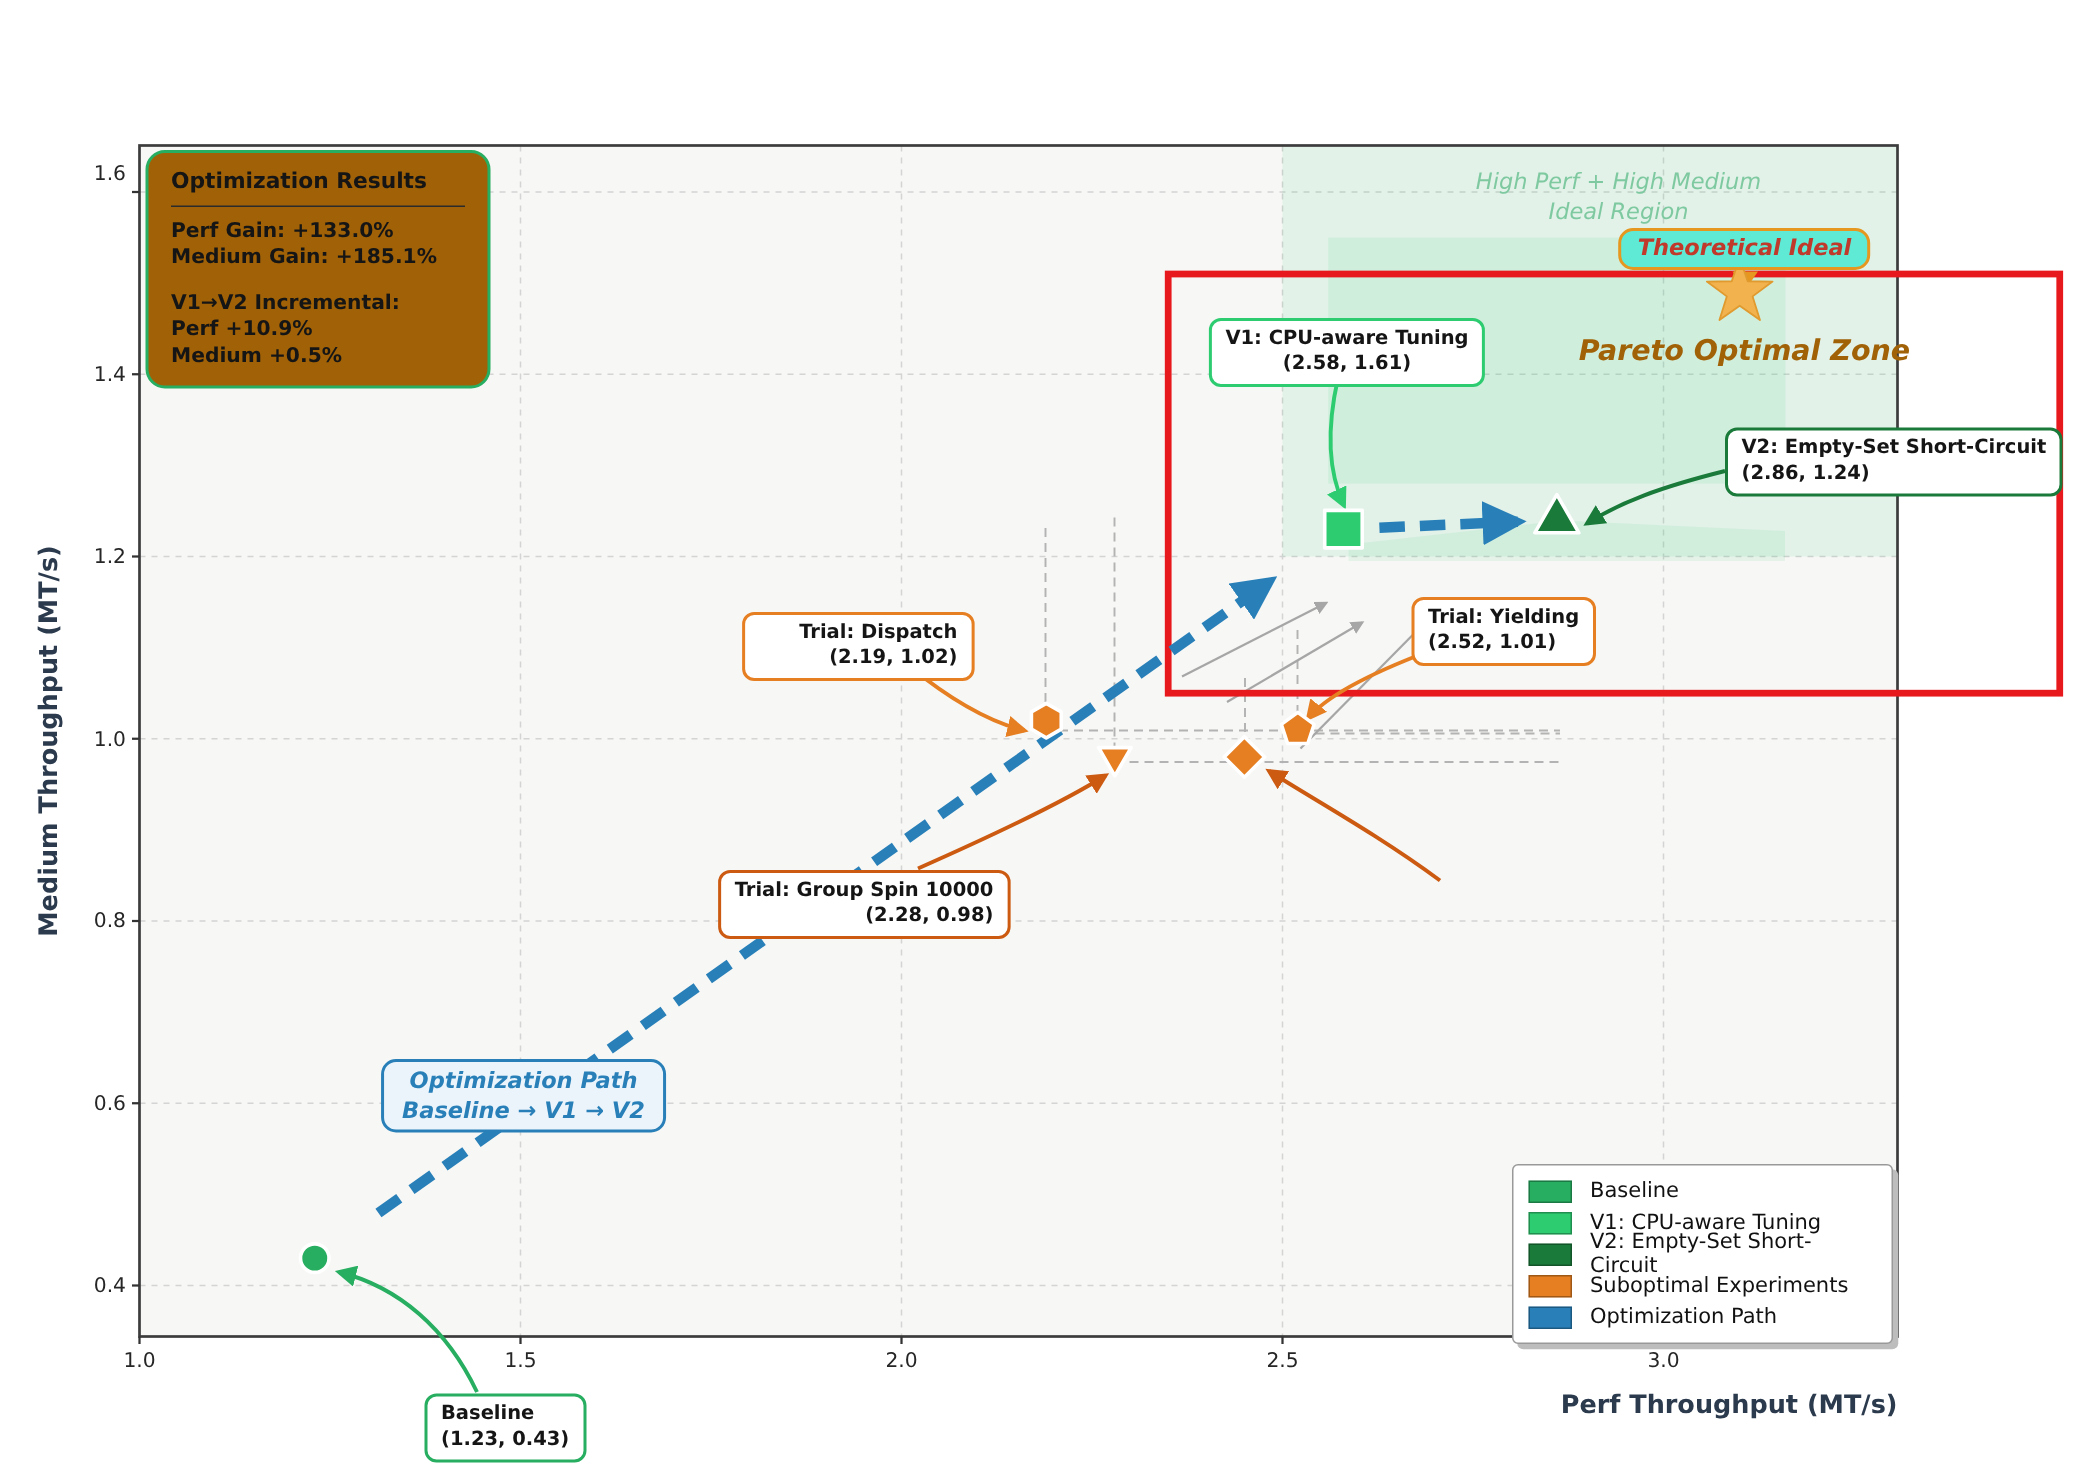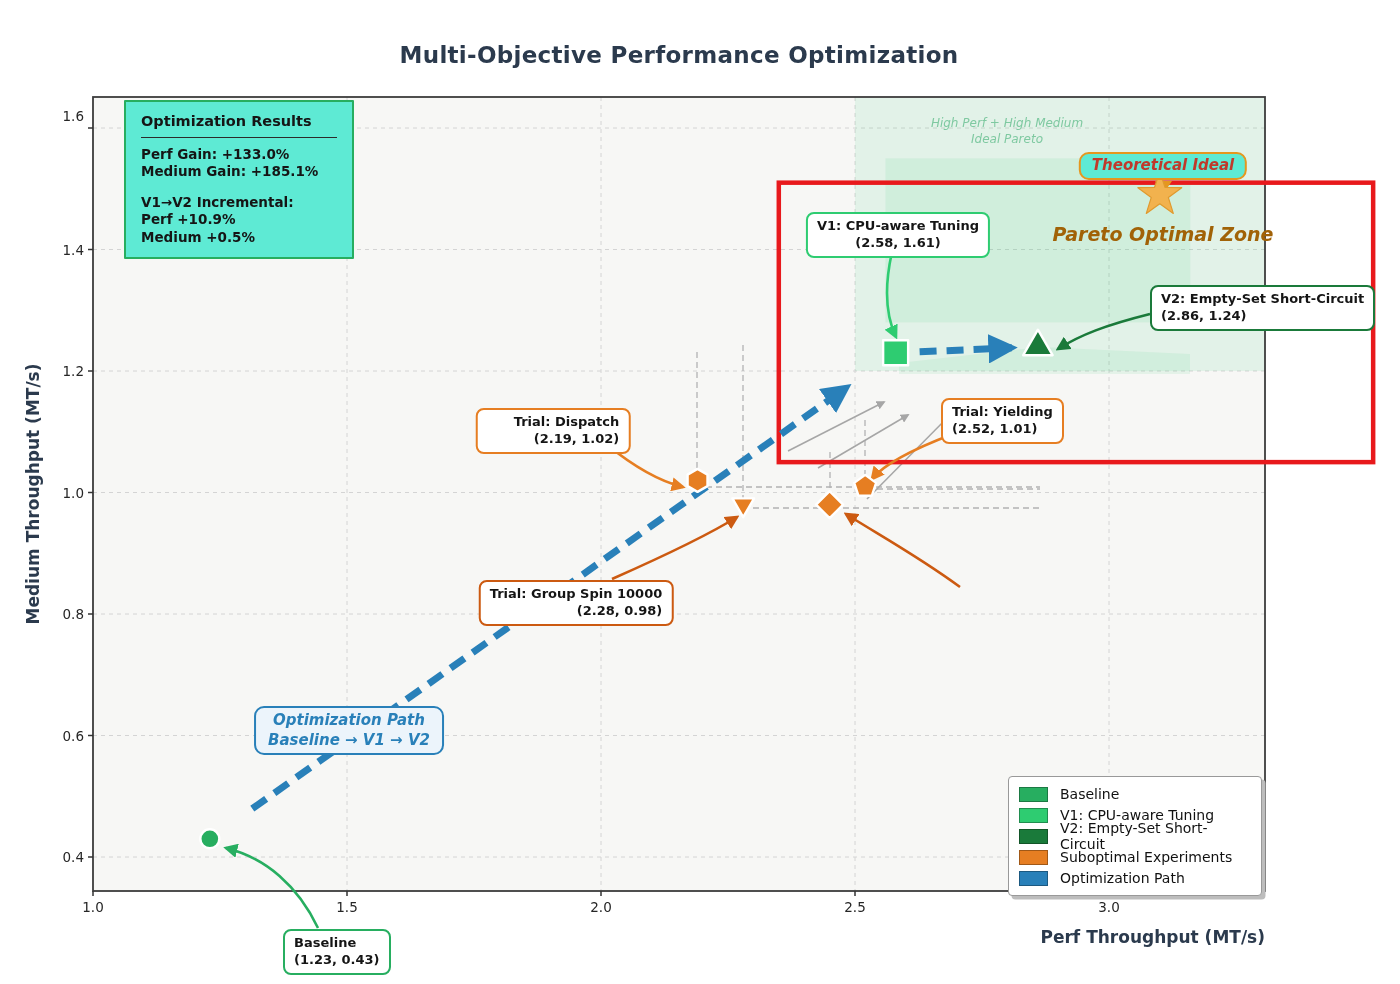"Multi-Objective Performance Optimization" div.chart-title { html: <div>Multi-Objective Performance Optimization</div> -> none }
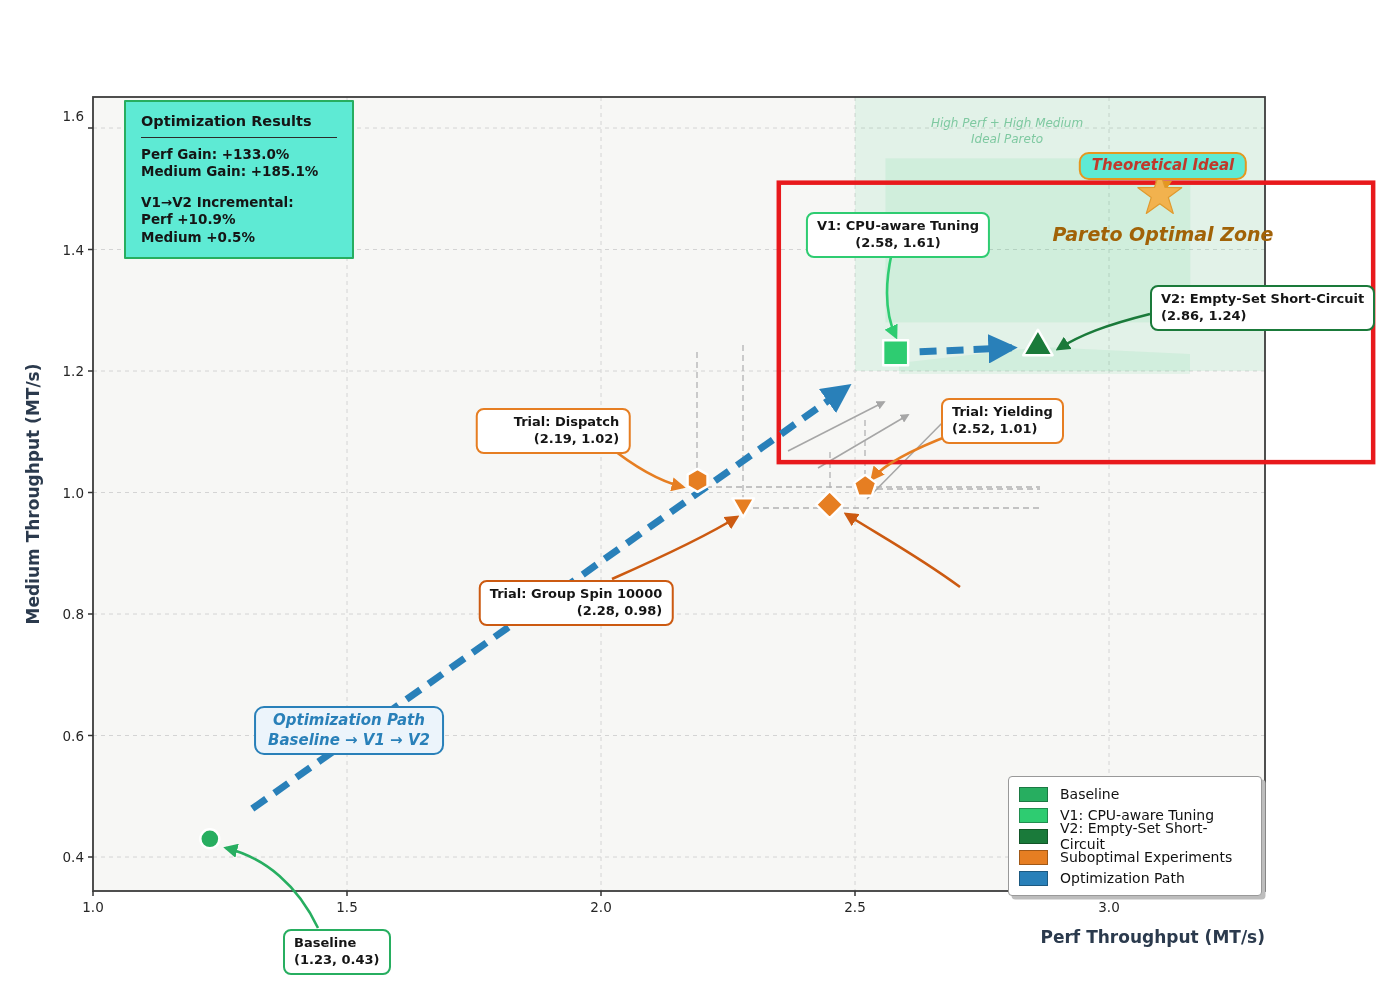"Optimization Results" .results { background: #5eead4 -> #a16207; border-radius: 1px -> 13px; left: 124px -> 97px }
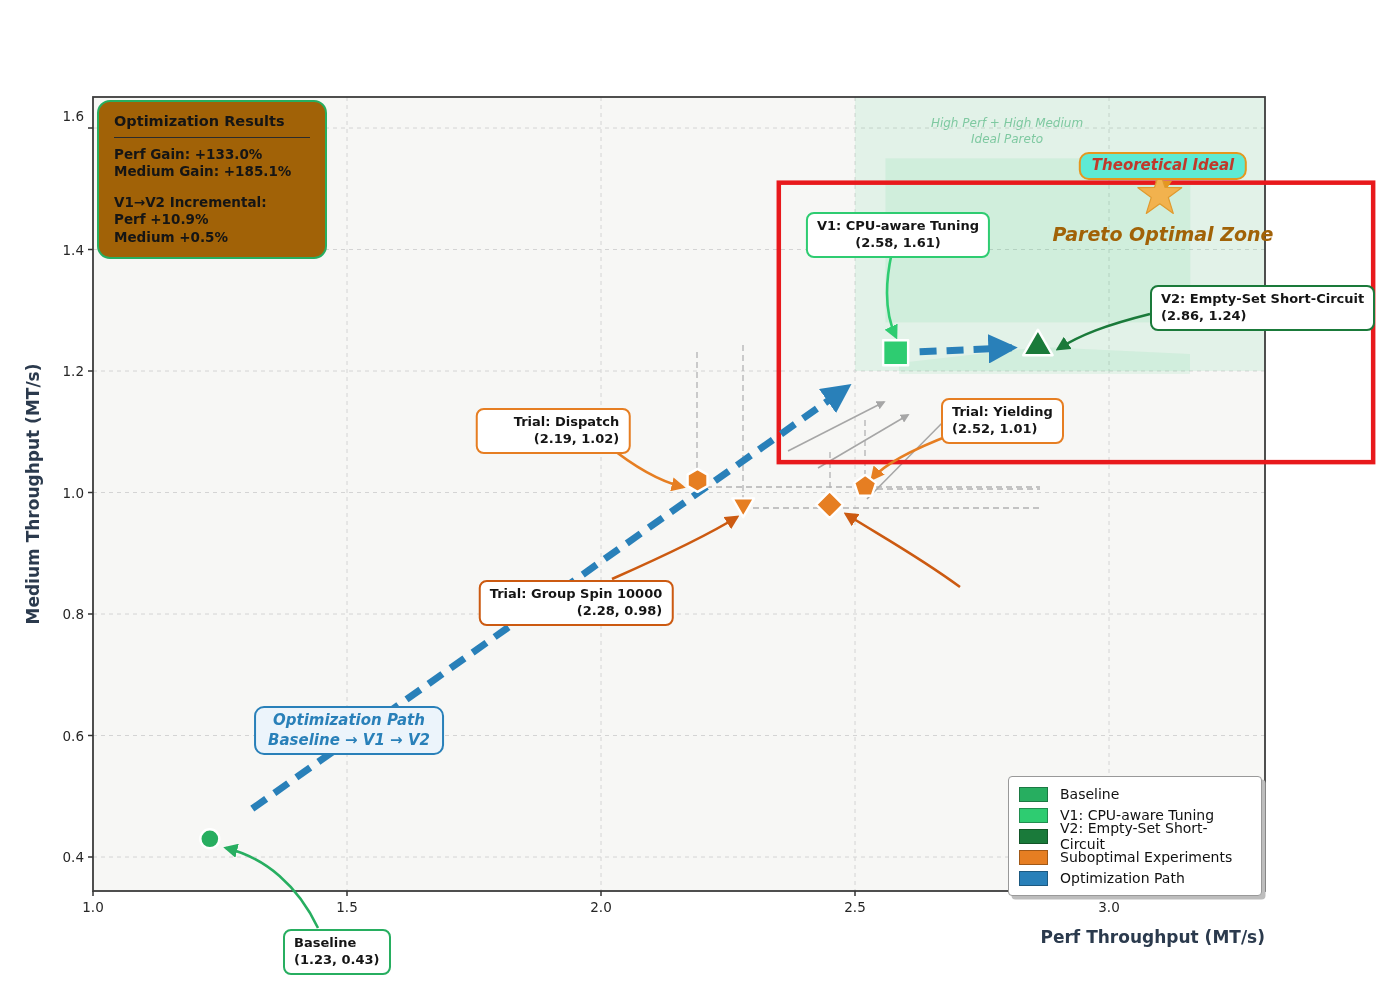"High Perf + High Medium" .region-label { font-size: 12px -> 15px; left: 1007px -> 1079px }
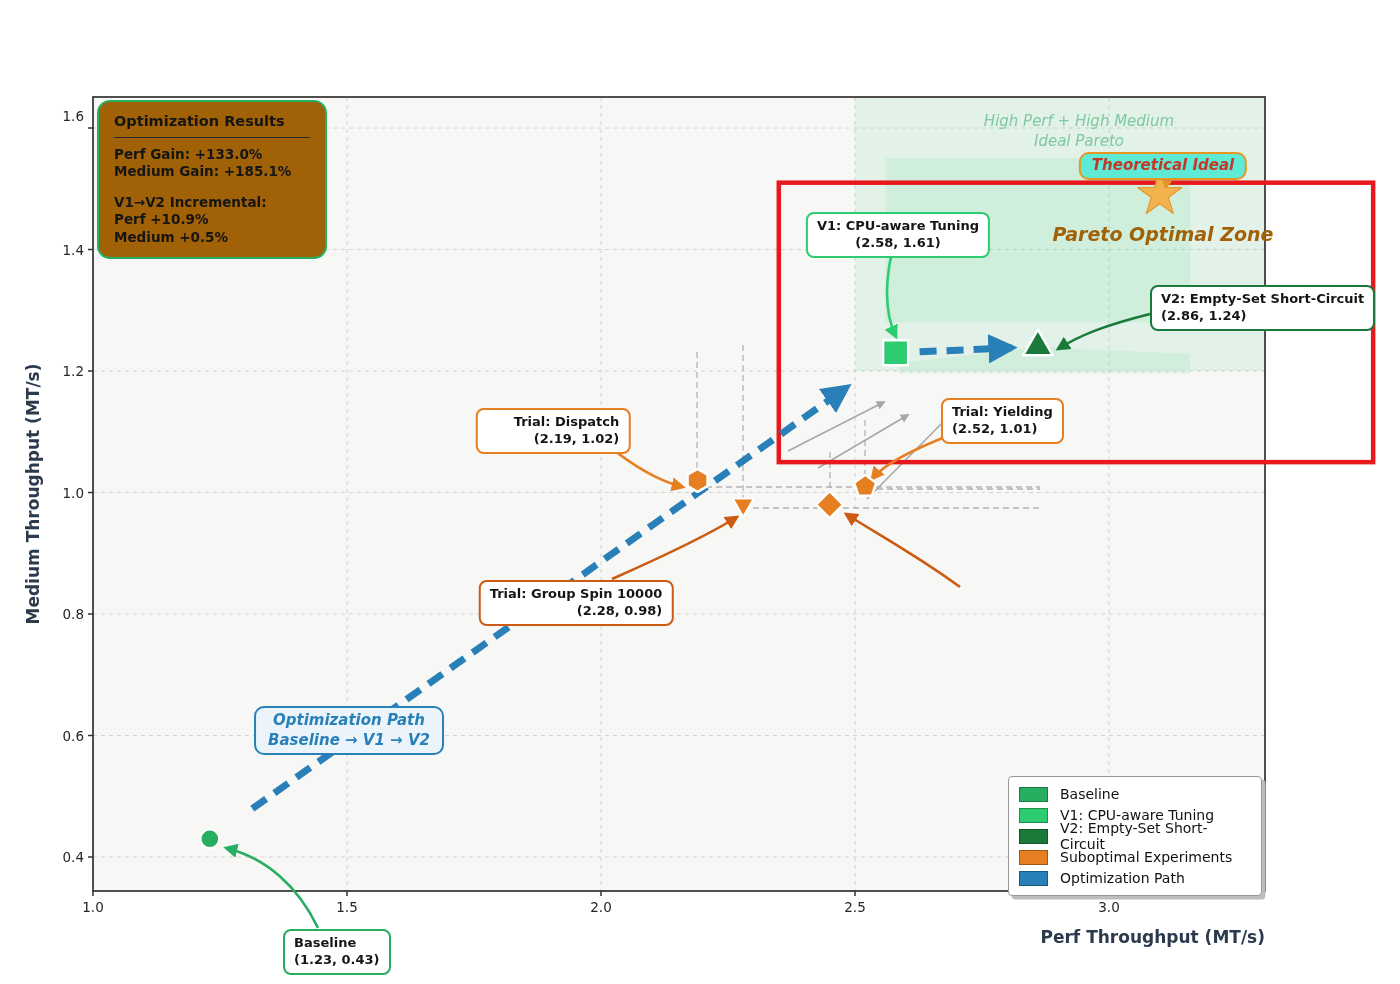"Ideal Pareto" div { text: Pareto -> Region }
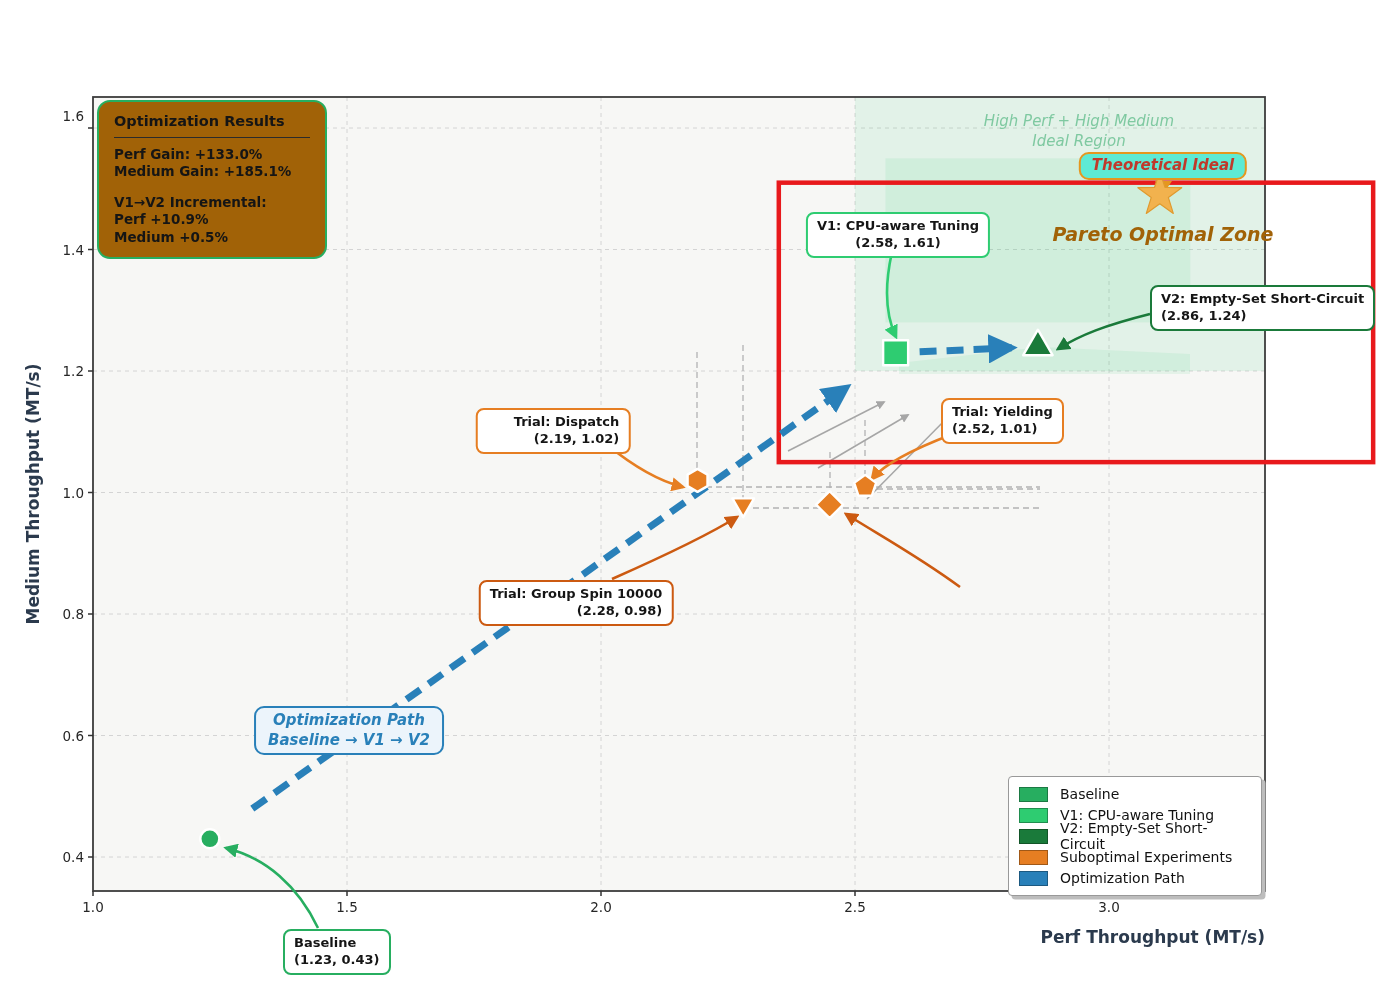"Trial: Dispatch" #ann-dispatch { left: 553px -> 572px }
